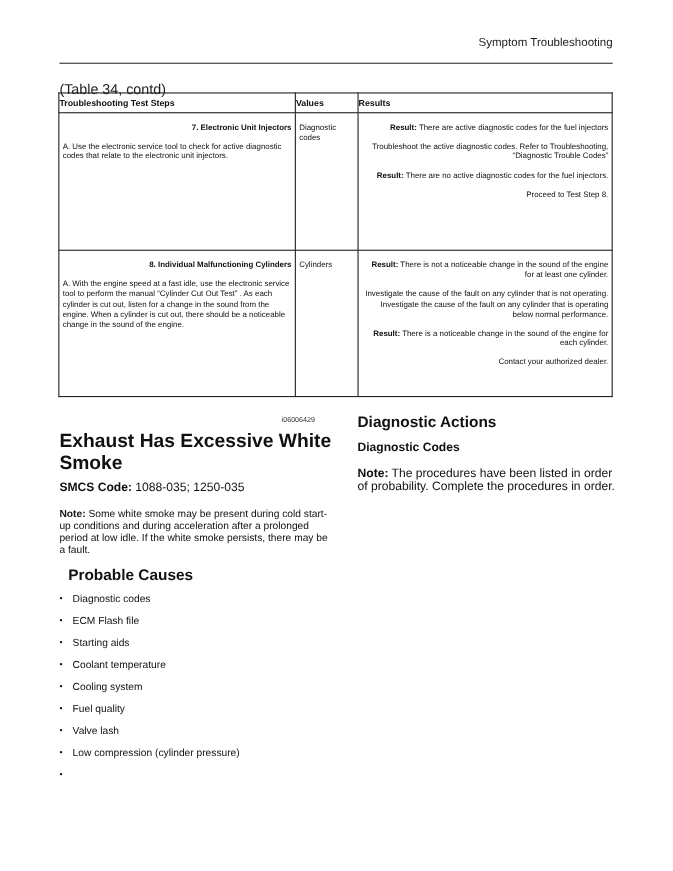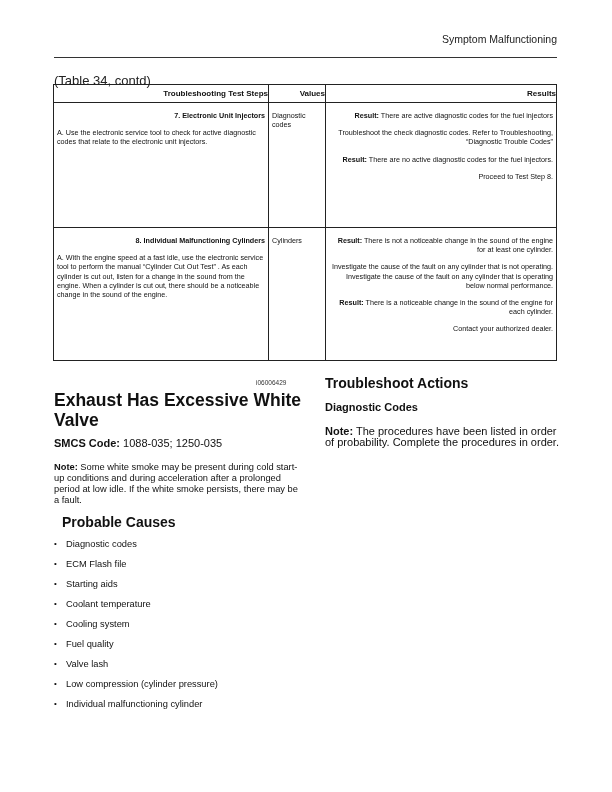"Symptom Malfunctioning" div.abs { text: Malfunctioning -> Troubleshooting }
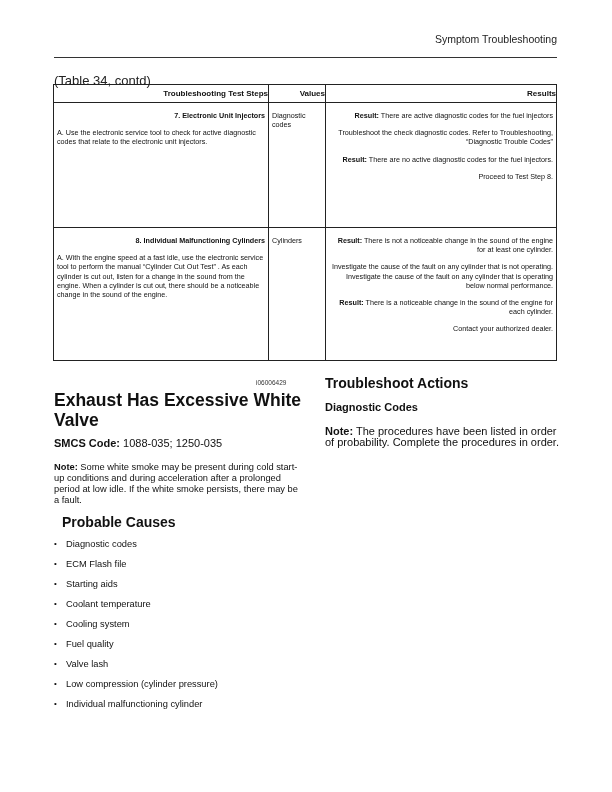"Troubleshooting Test Steps" table.ts th { text-align: right -> left }
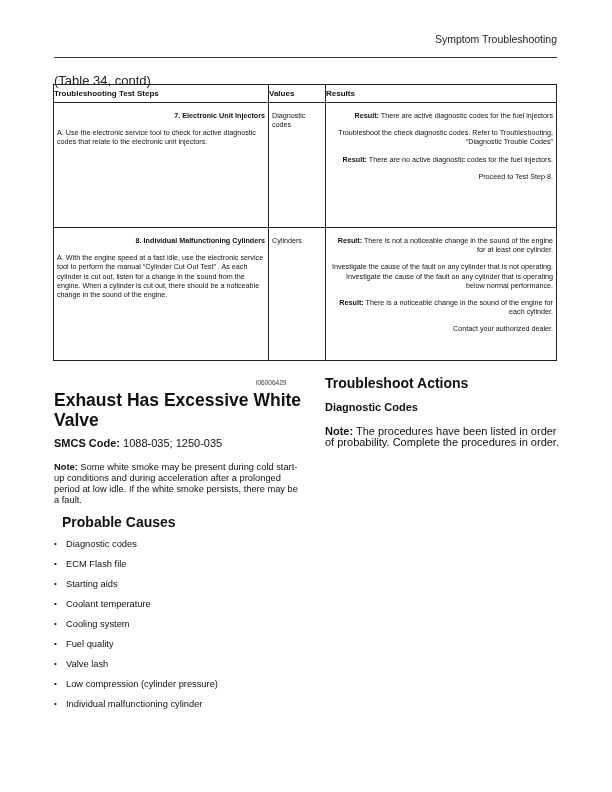"Troubleshoot the check diagnostic codes." span { text: check -> active }
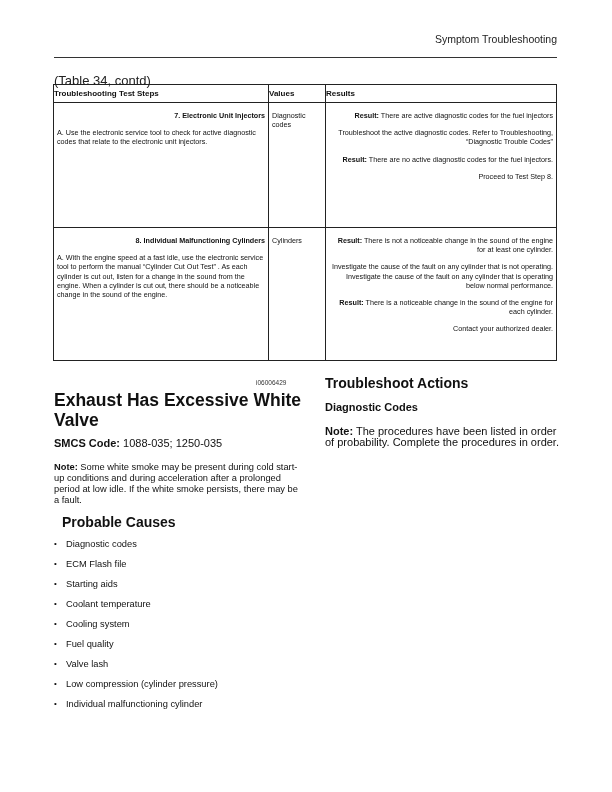"Troubleshoot Actions" div.abs { text: Troubleshoot -> Diagnostic }
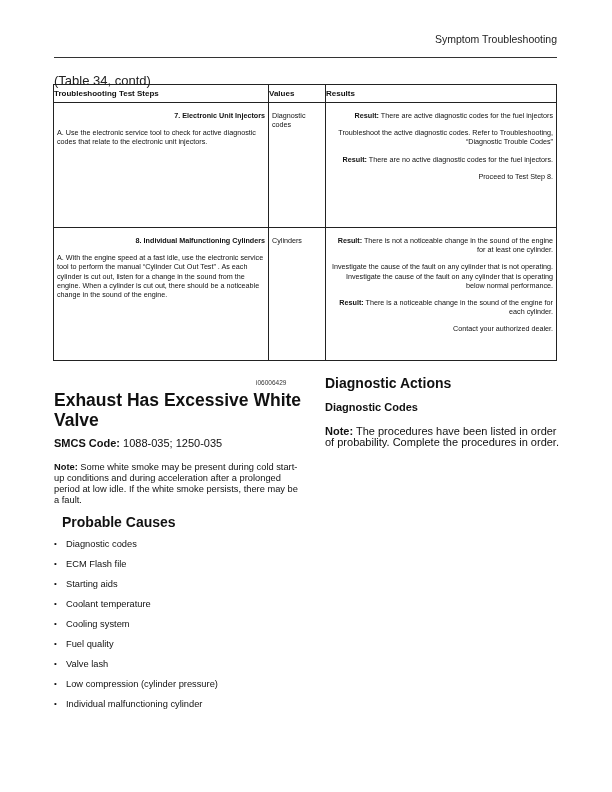"Exhaust Has Excessive White Valve" div.abs { text: Valve -> Smoke }
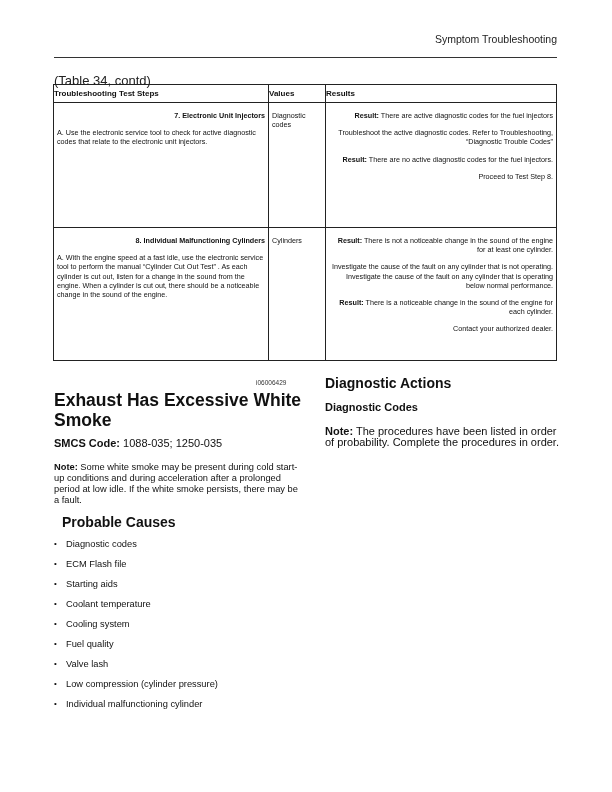"Individual malfunctioning cylinder" span { html: <span>Individual malfunctioning cylinder</span> -> none }
